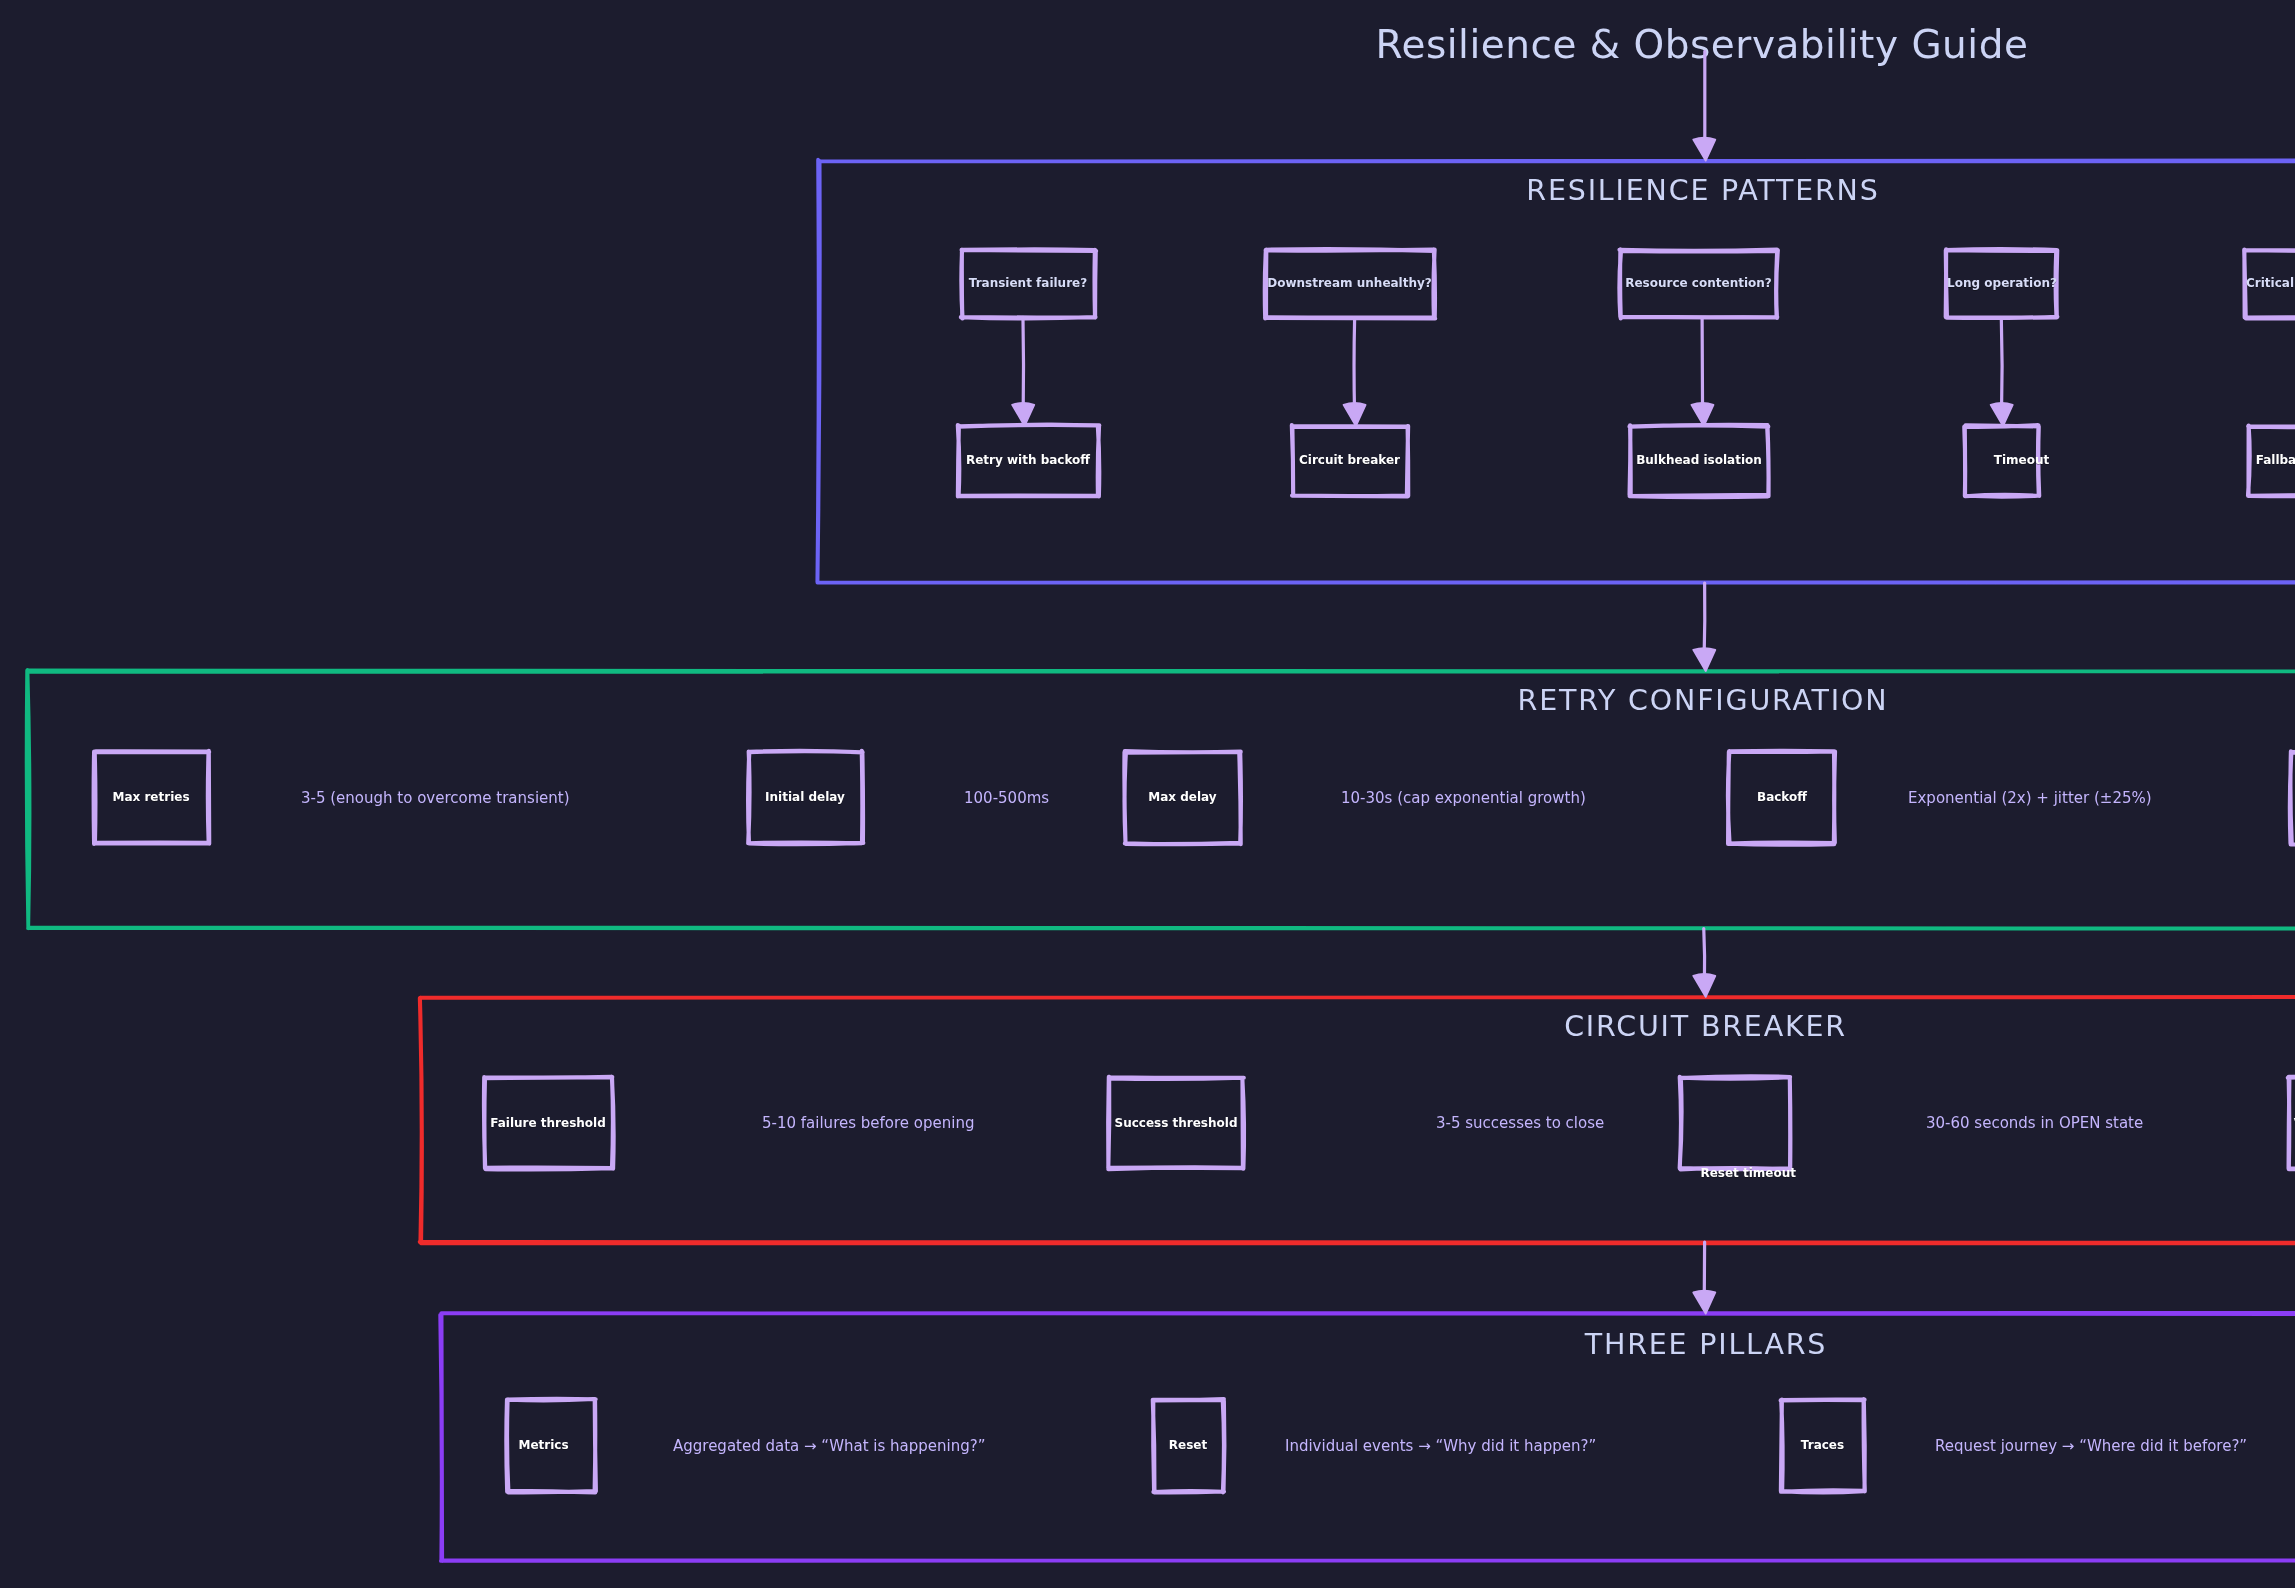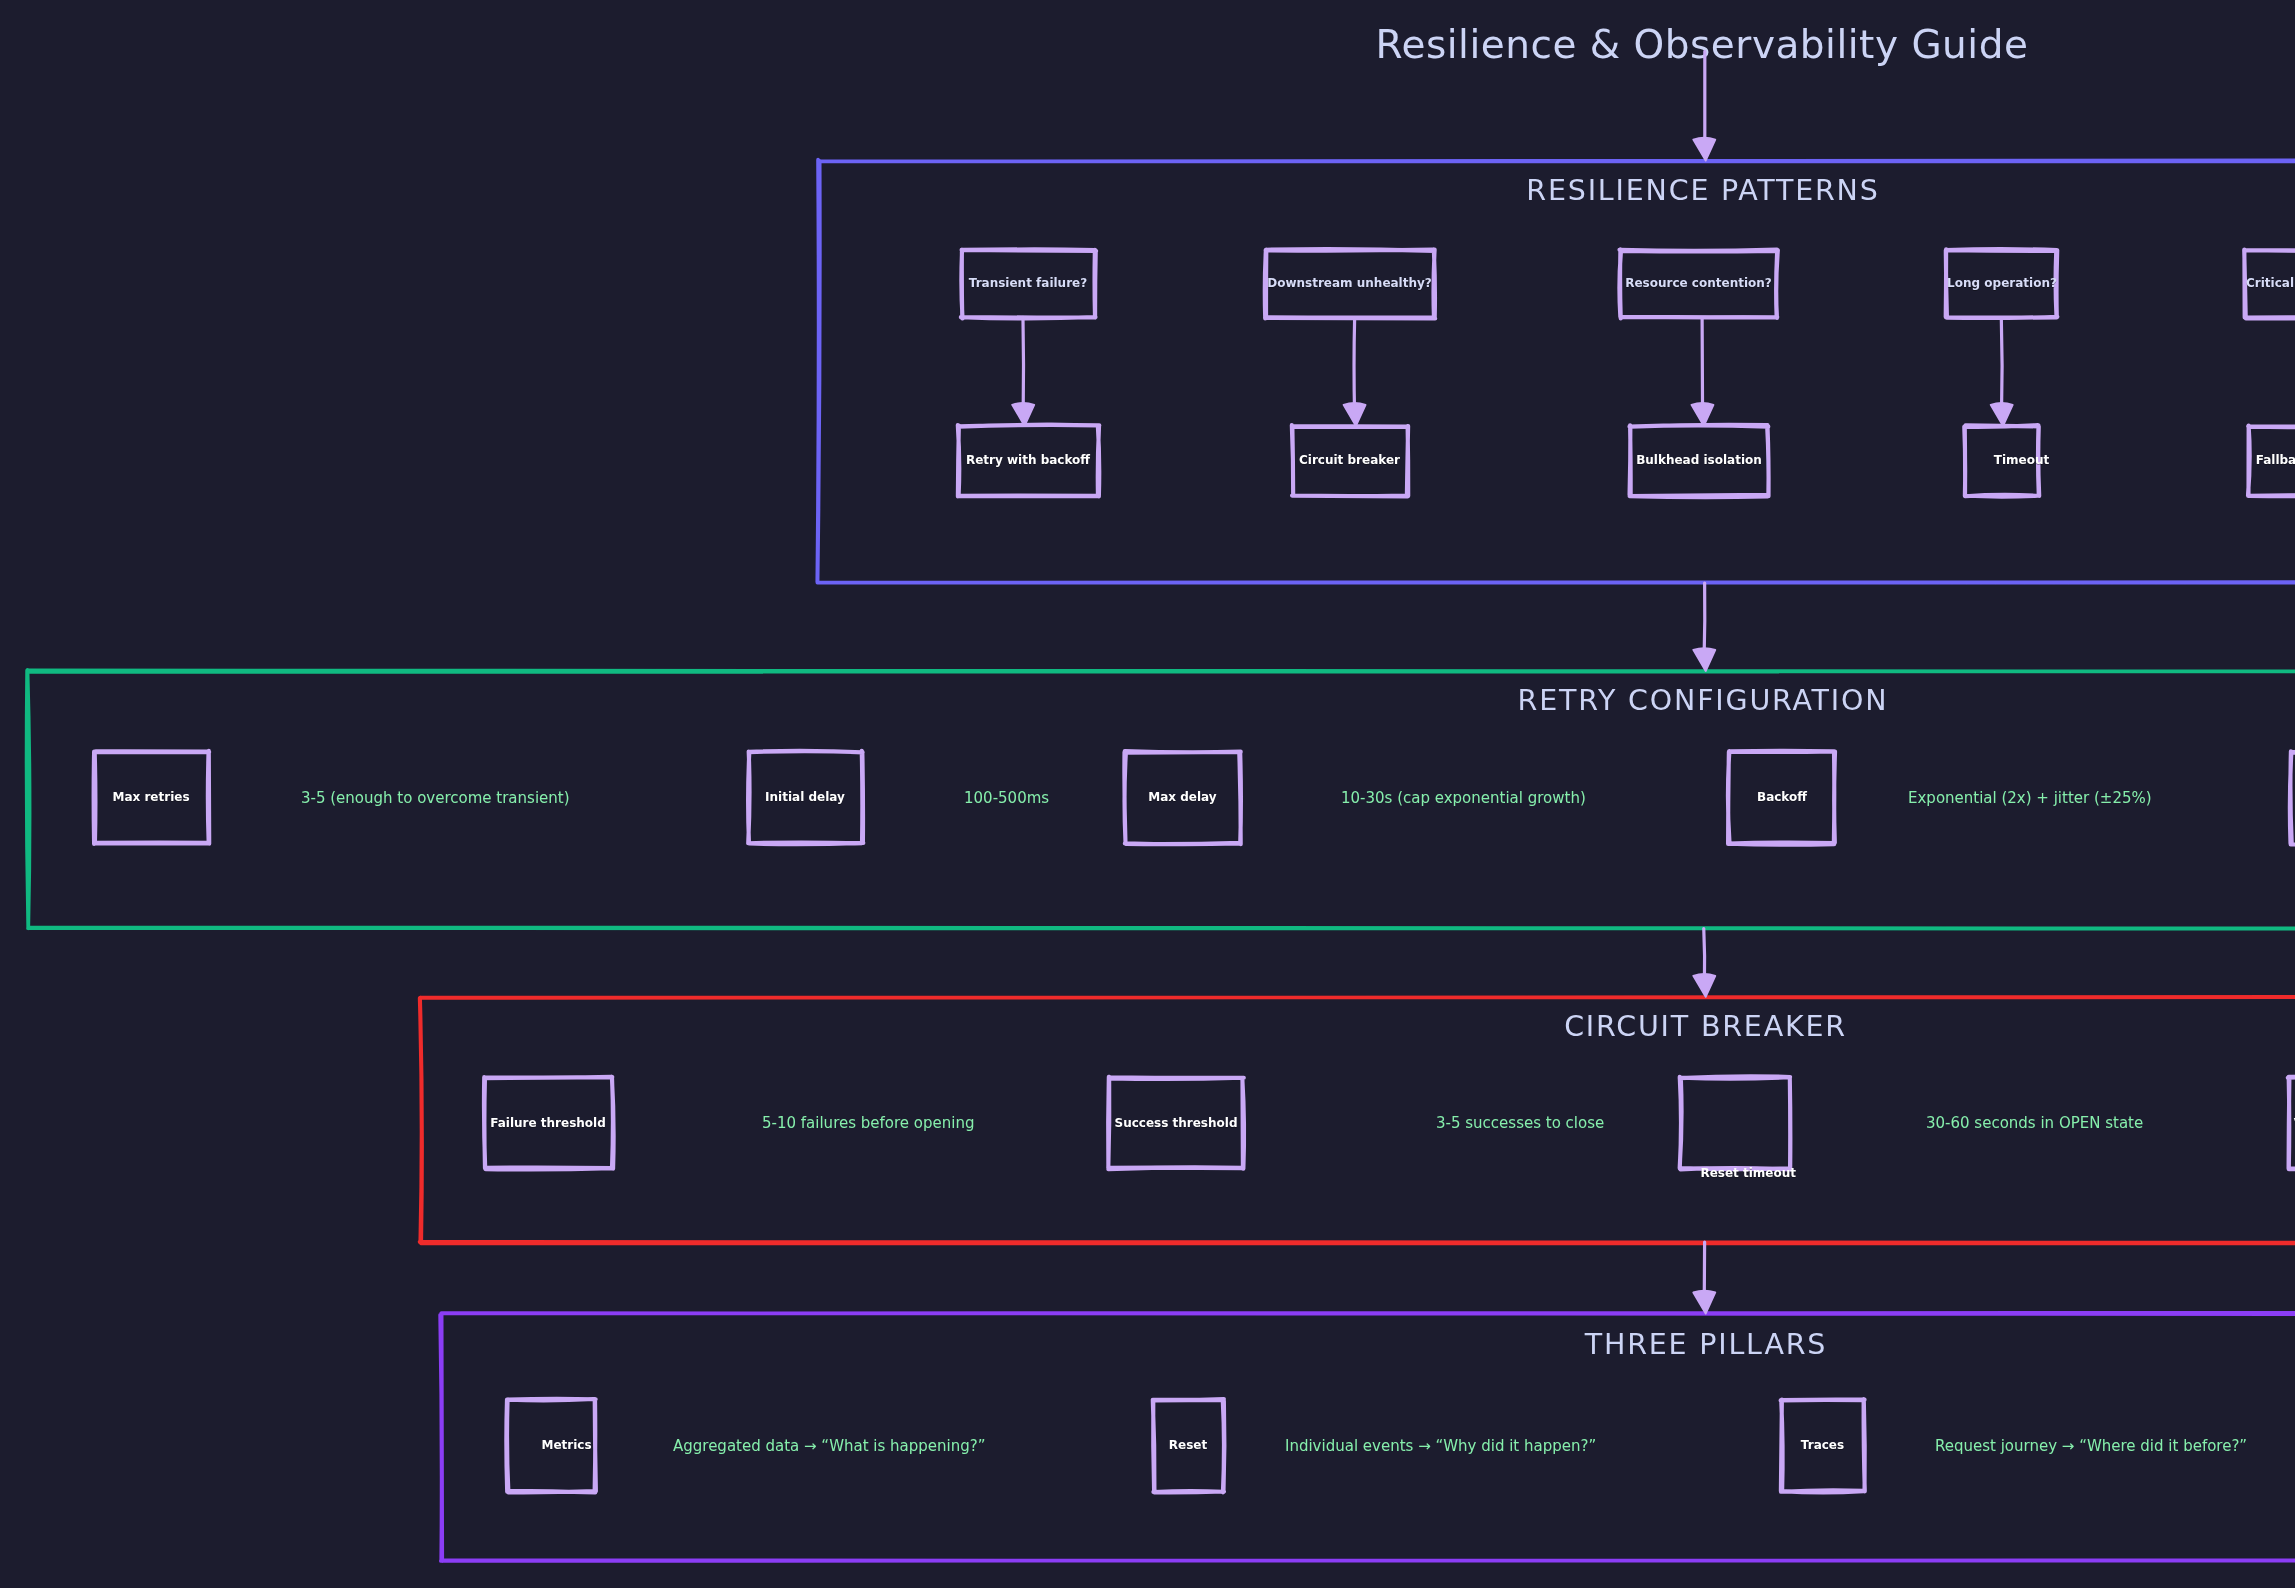"3-5 (enough to overcome transient)" .desc { color: #86efac -> #c4b5fd }
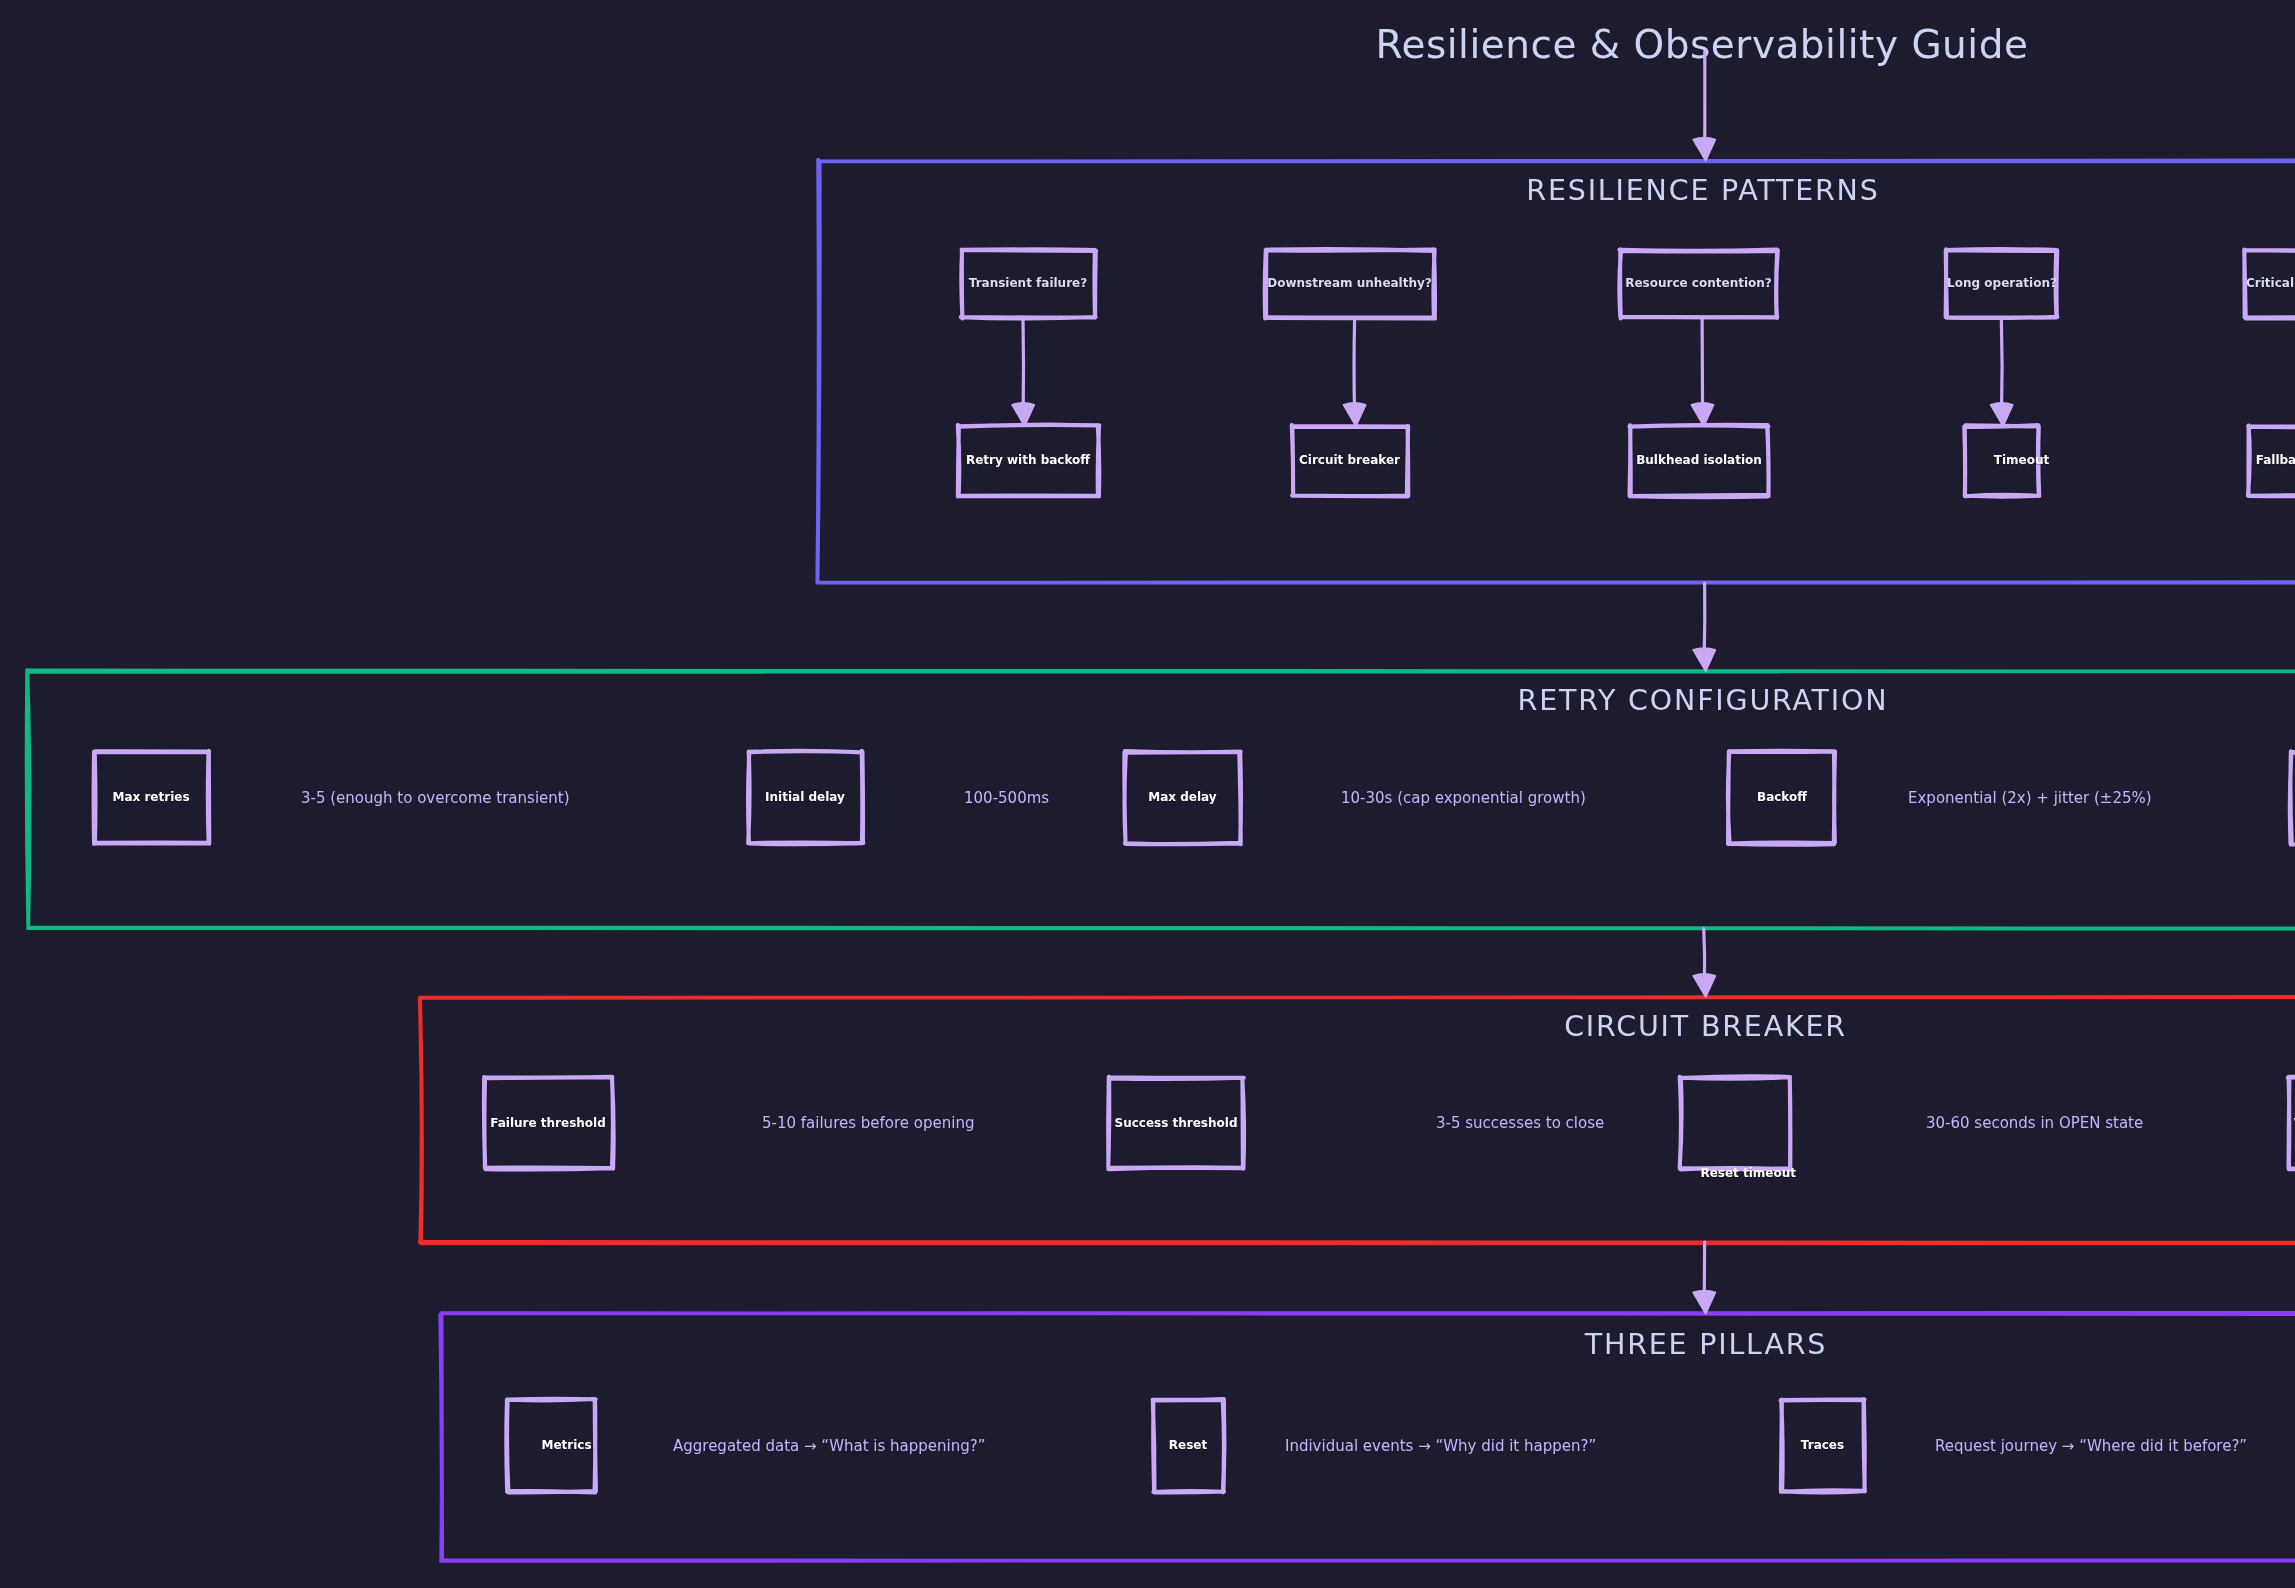"Metrics" div.node { left: 523px -> 500px }
